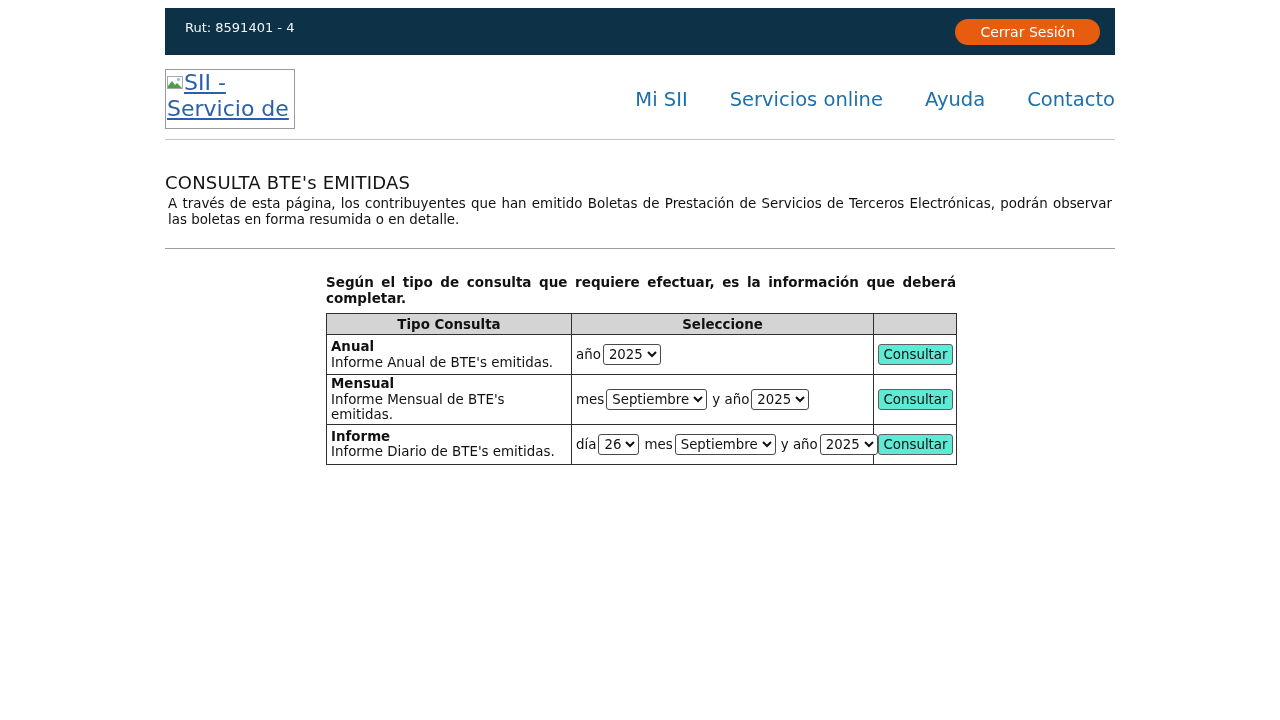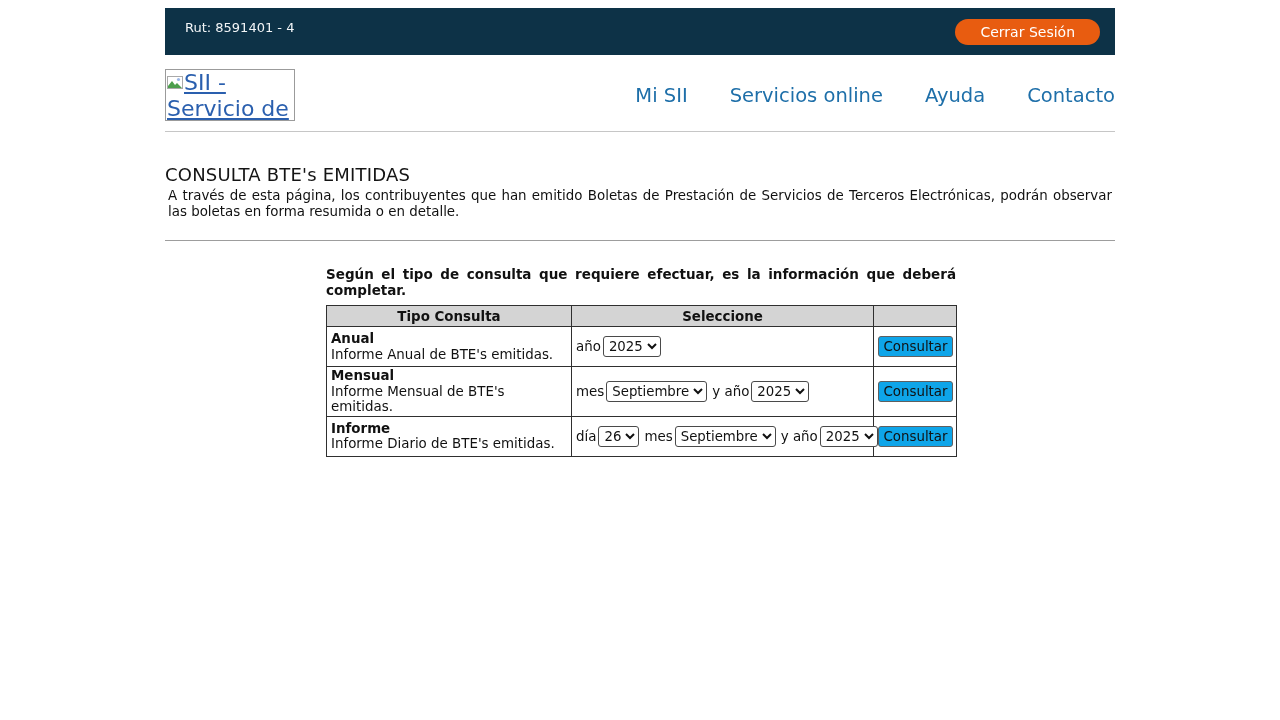"SII - Servicio de" .logo-box { height: 52px -> 60px }
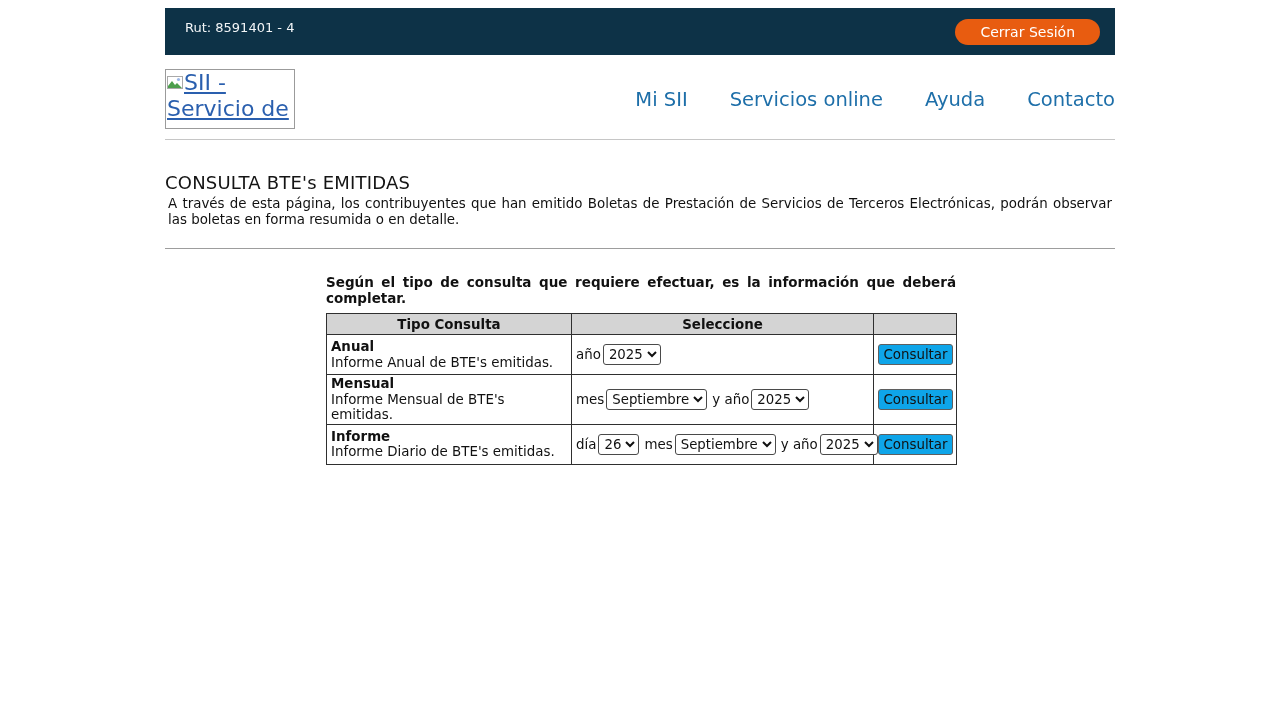"Consultar" .consultar-btn { background: #0ea5e9 -> #5eead4 }
